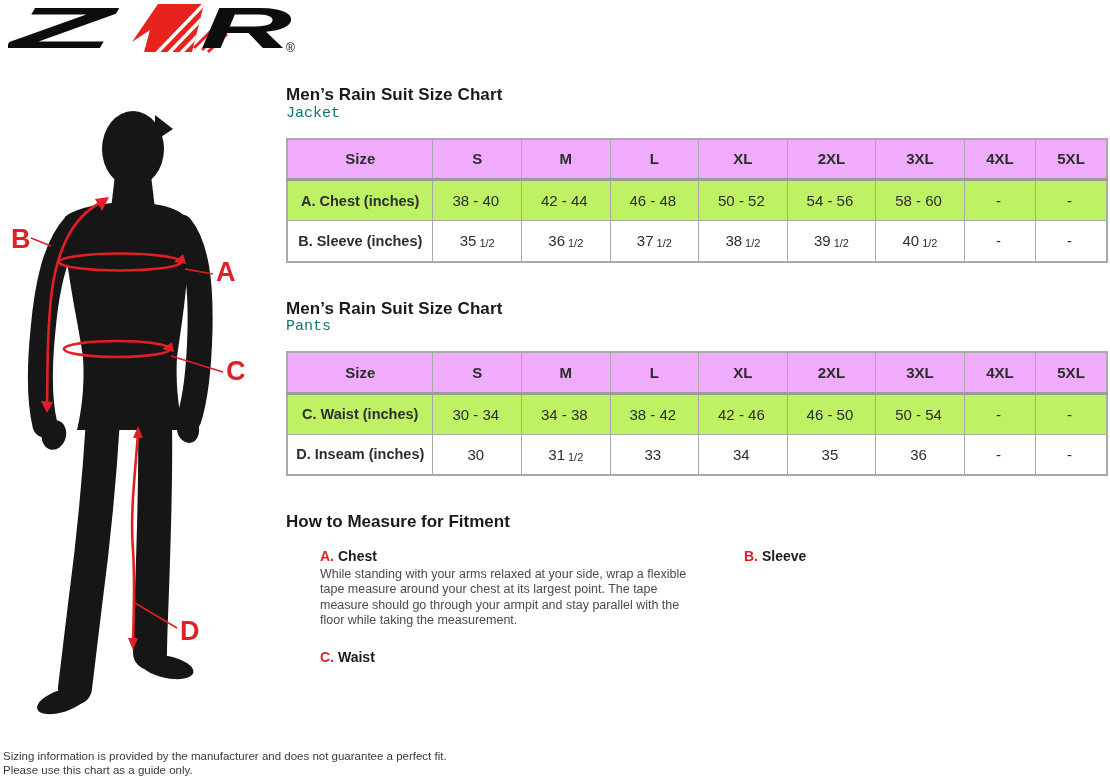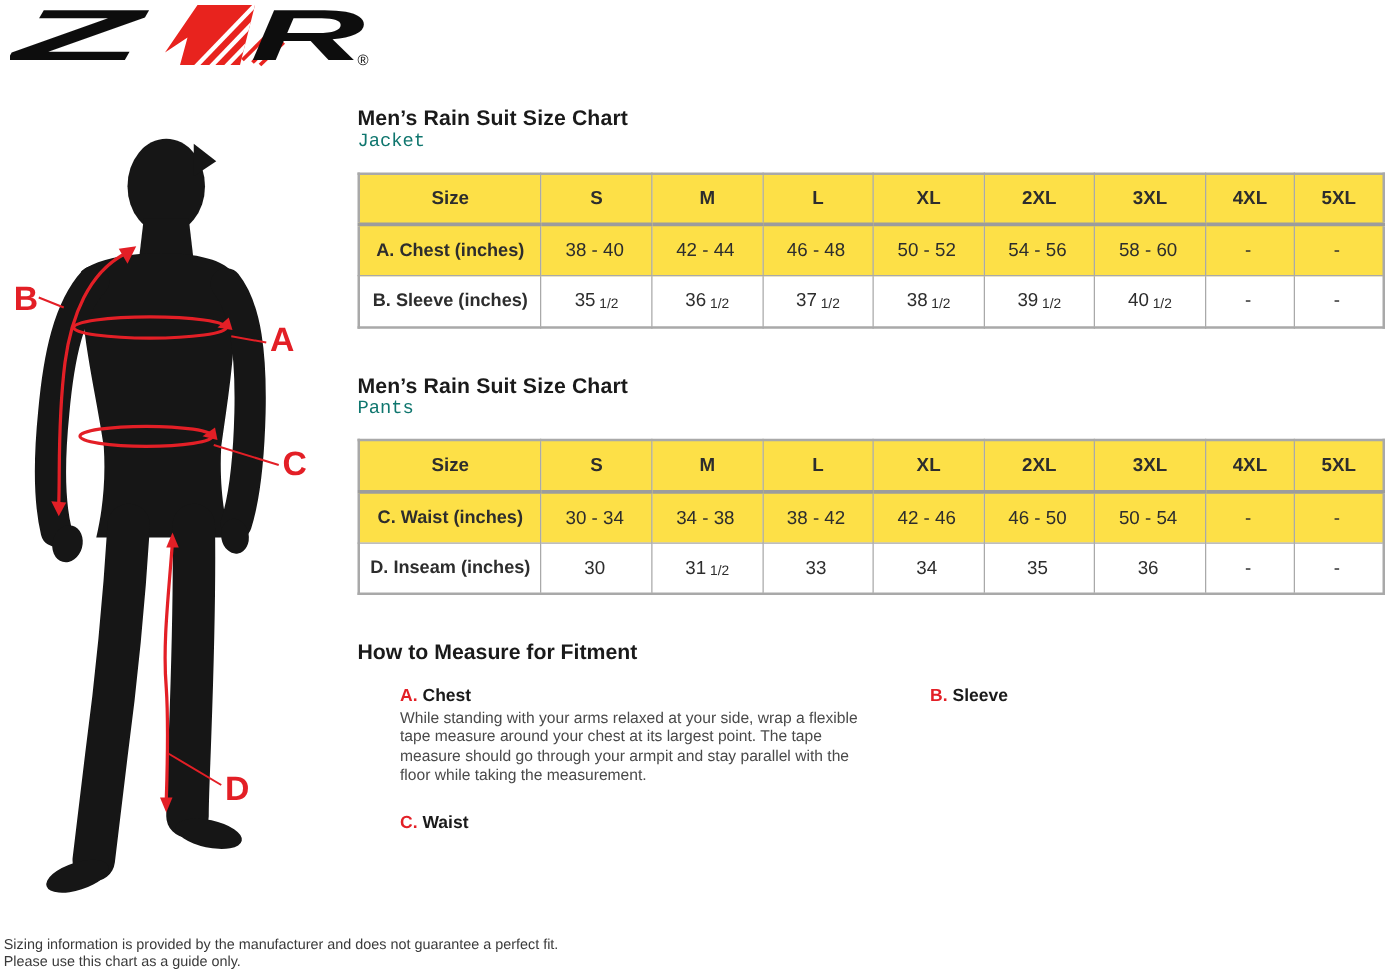"Size" table.size-table thead th { background: #fde047 -> #f0abfc }
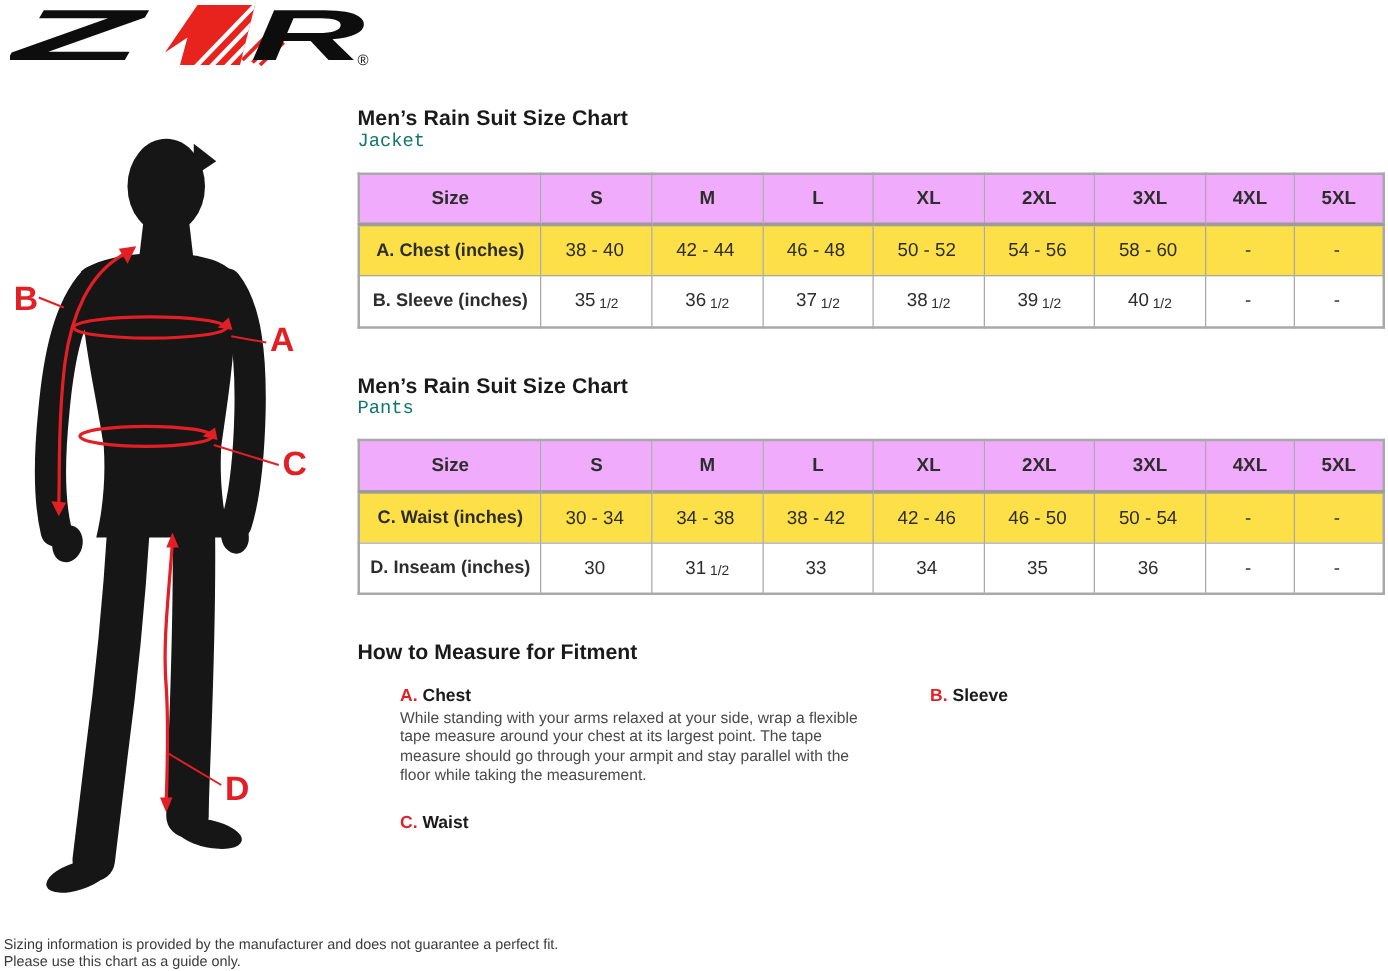"A. Chest (inches)" table.size-table tr.shaded td { background: #fde047 -> #bef264 }
